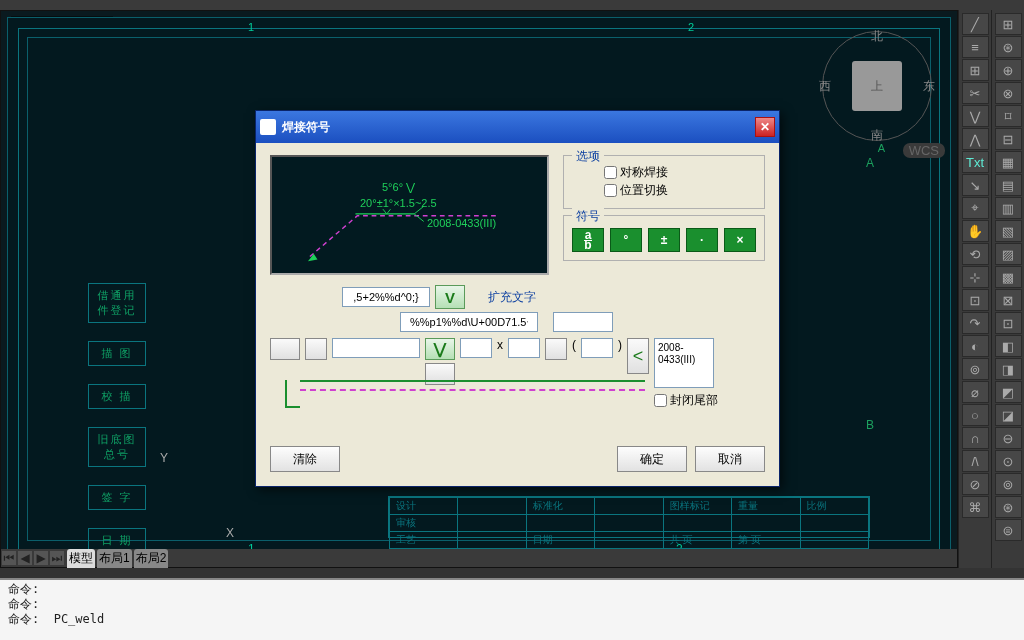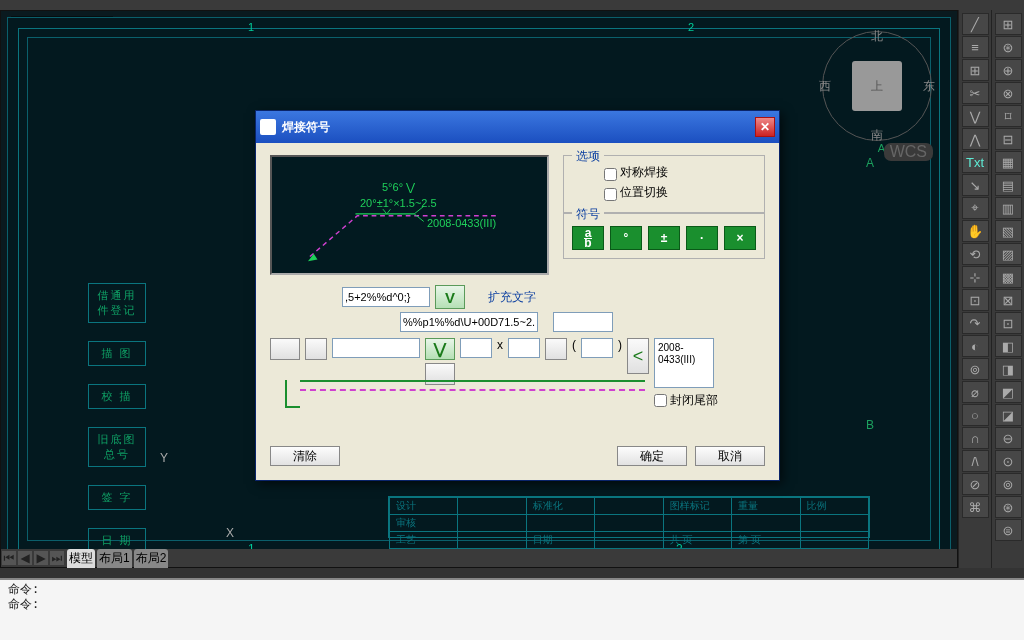"选项" .group { margin-bottom: none -> 6px }
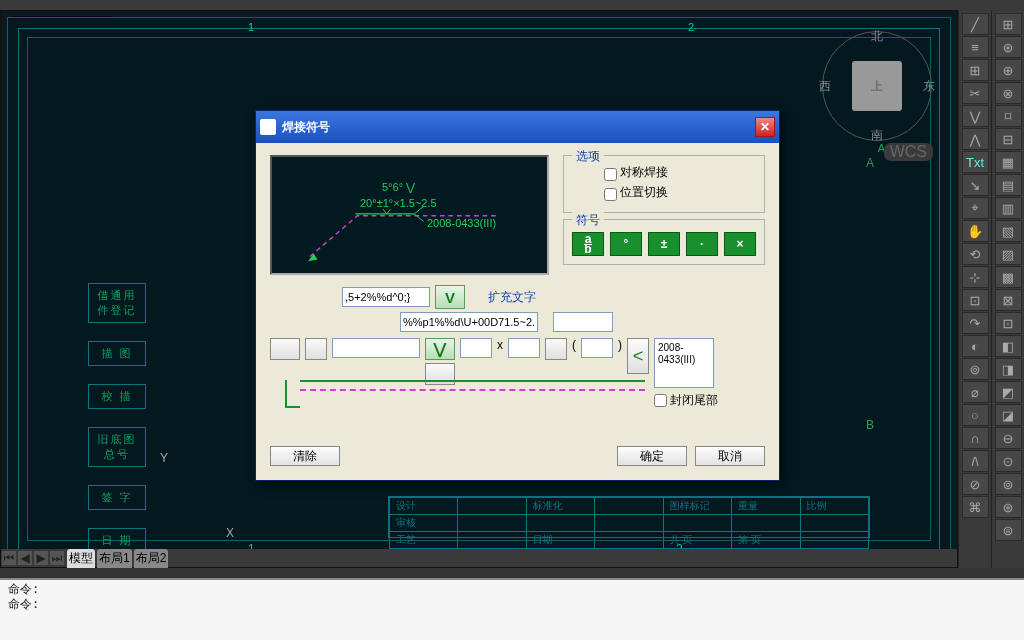"WCS" .wcs { font-size: 16px -> 13px; right: 24px -> 12px }
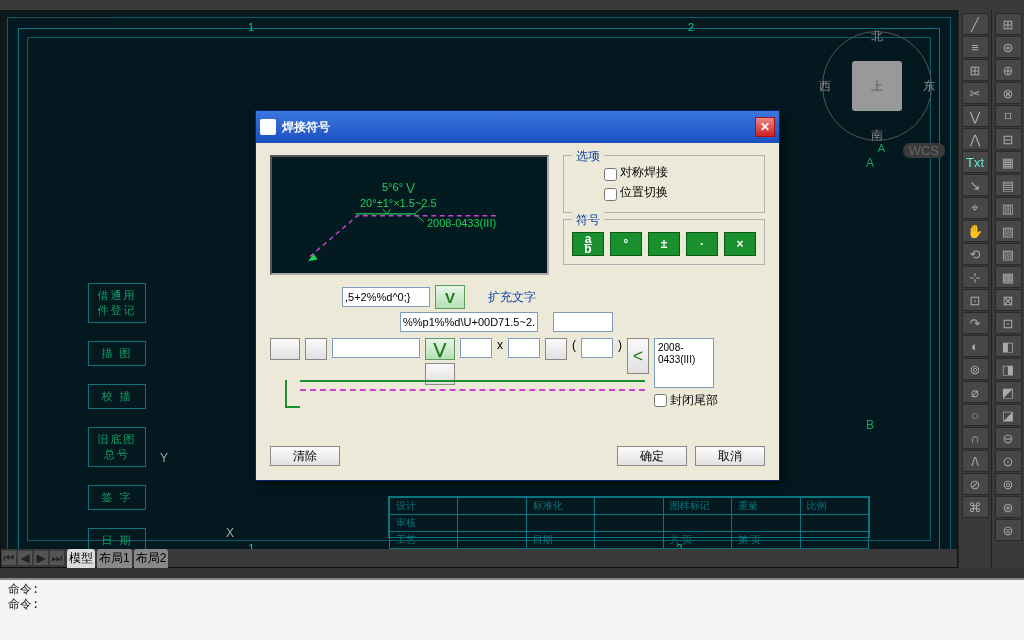"对称焊接" .chk { align-items: flex-end -> center }
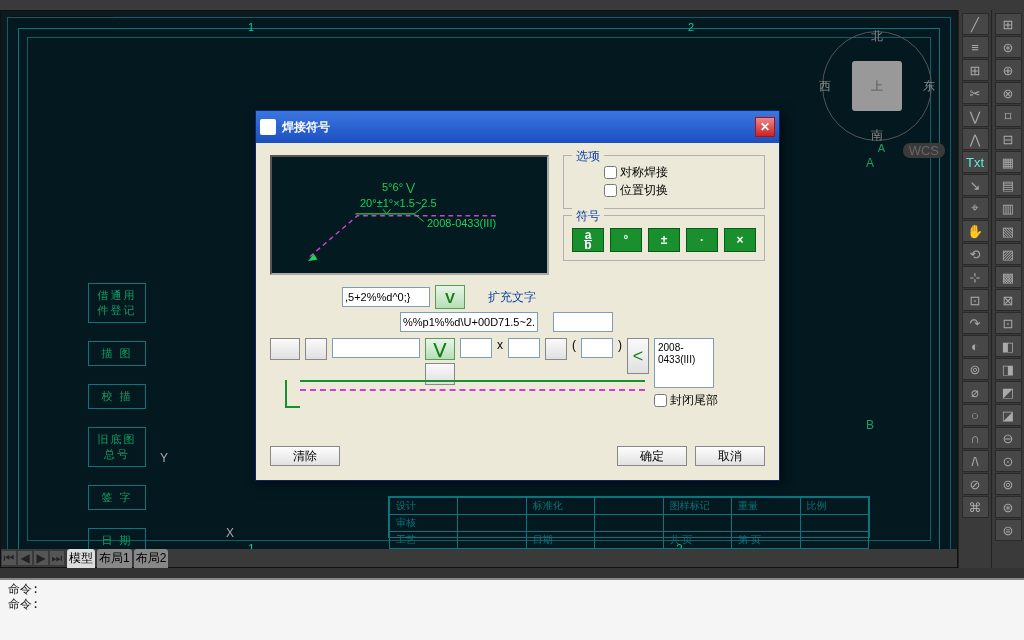",5+2%%d^0;}" .tx { padding: 0 2px -> 0 9px; text-align: none -> center }
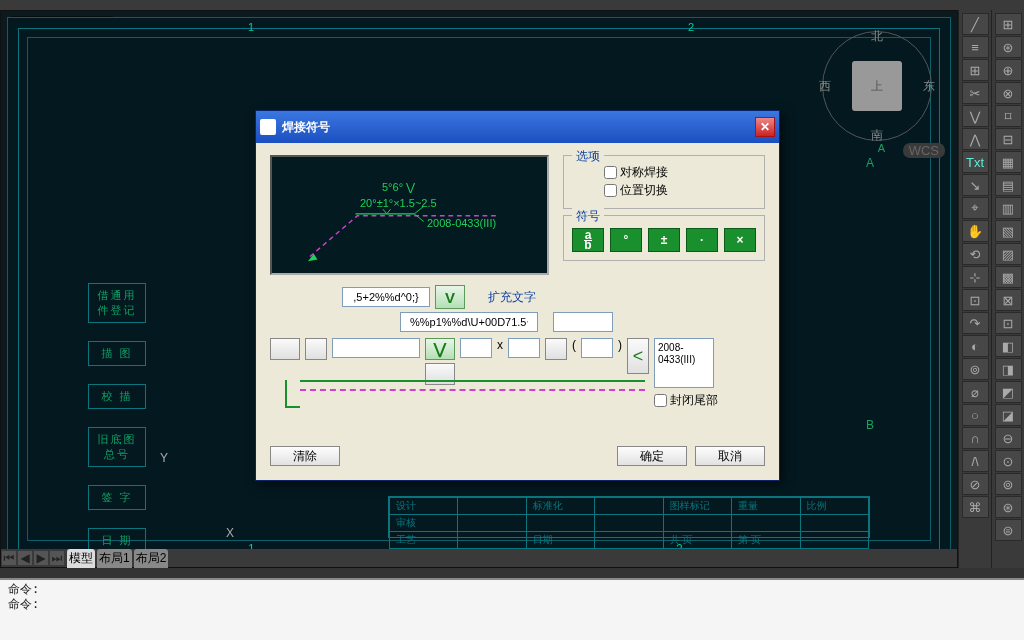"清除" .stdbtn { height: 20px -> 26px }
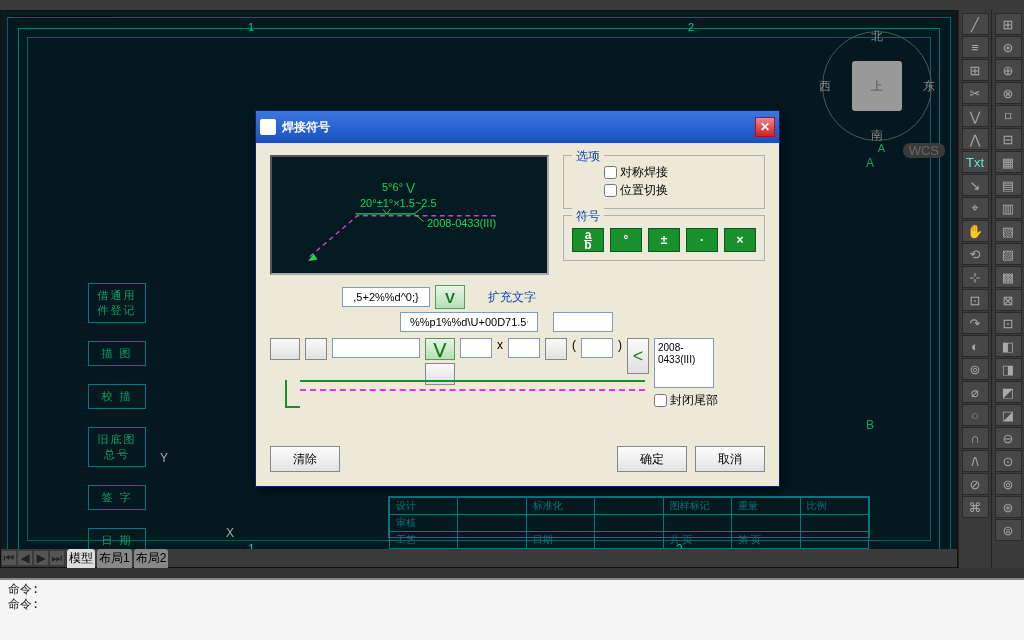"命令: PC_weld" div { html: none -> <div>命令: PC_weld</div> }
